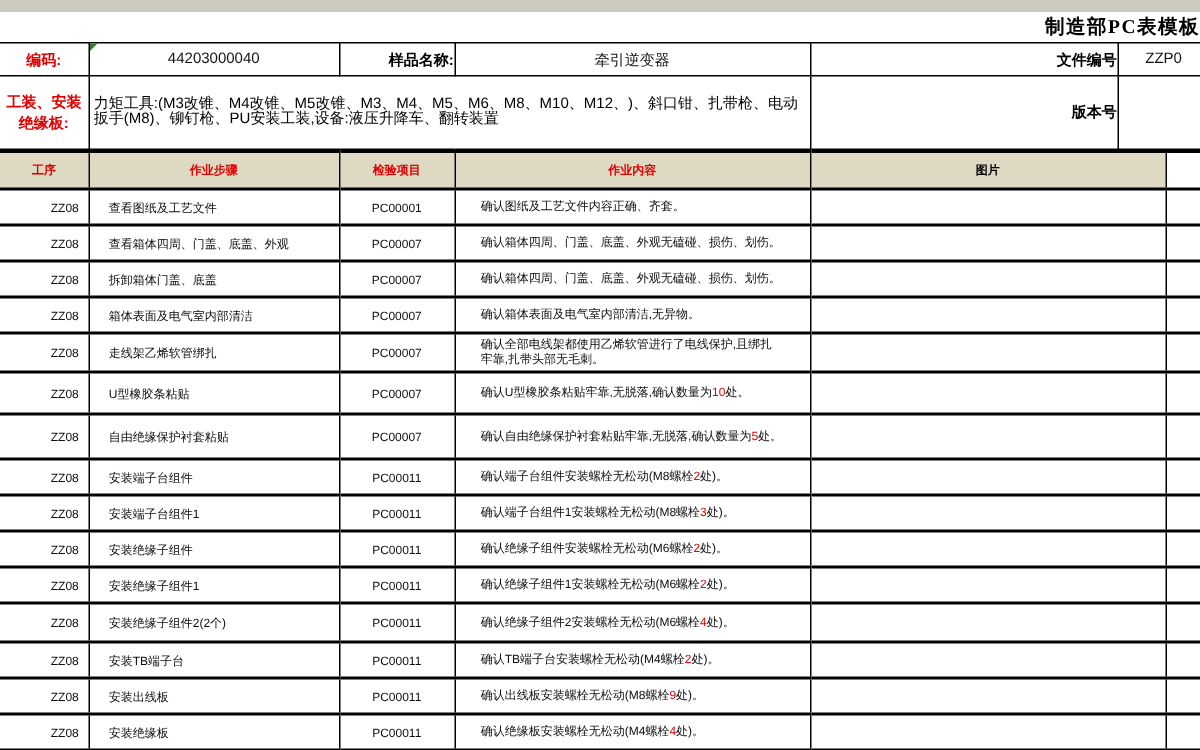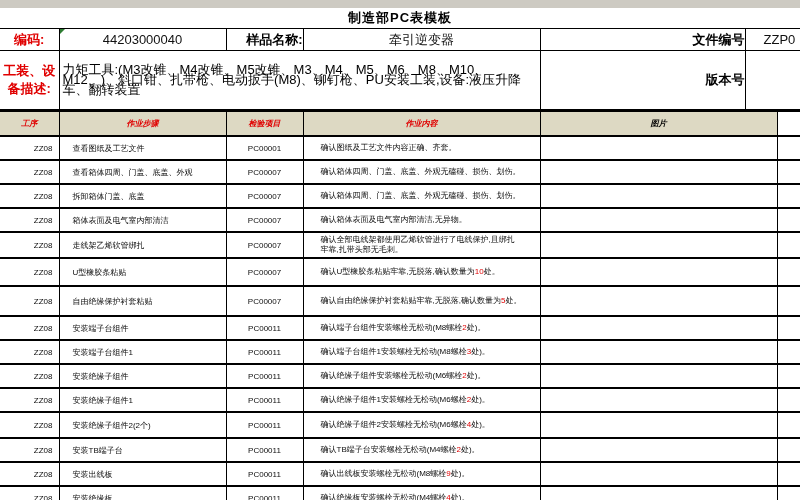"制造部PC表模板" .title-bar { font-family: Liberation Sans, sans-serif -> Liberation Serif, serif; text-align: center -> right }
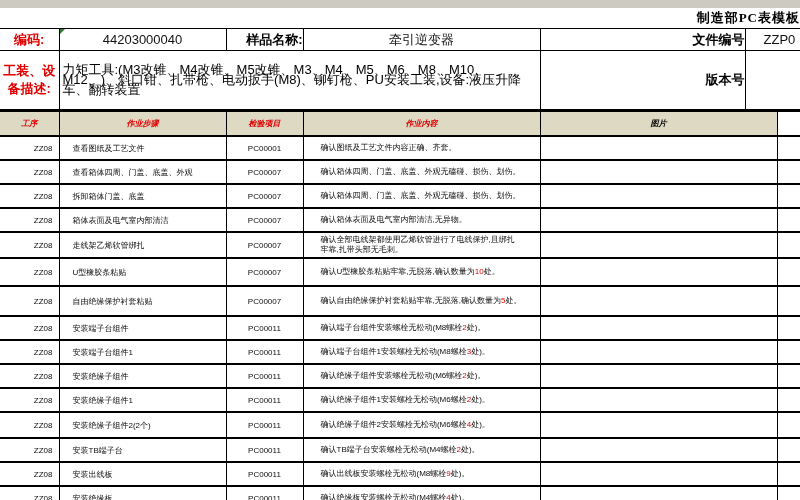"编码:" .info td { font-size: 13px -> 10px }
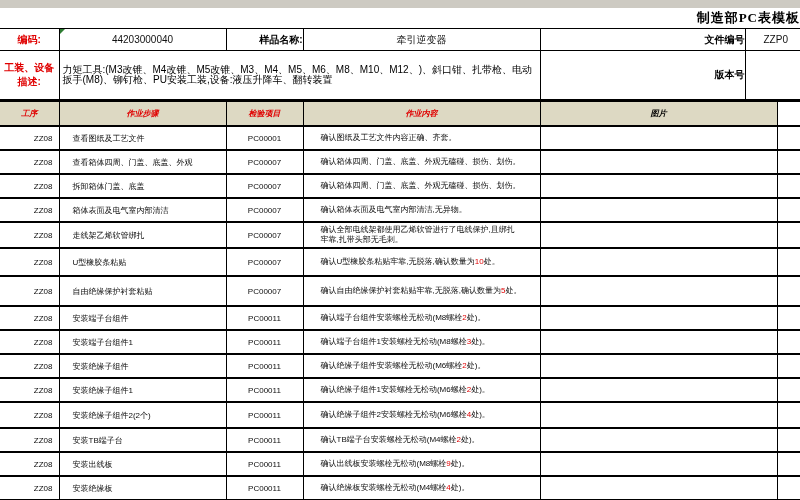"工装、设备描述:" td.lbl-red { text: 设备描述 -> 安装绝缘板 }
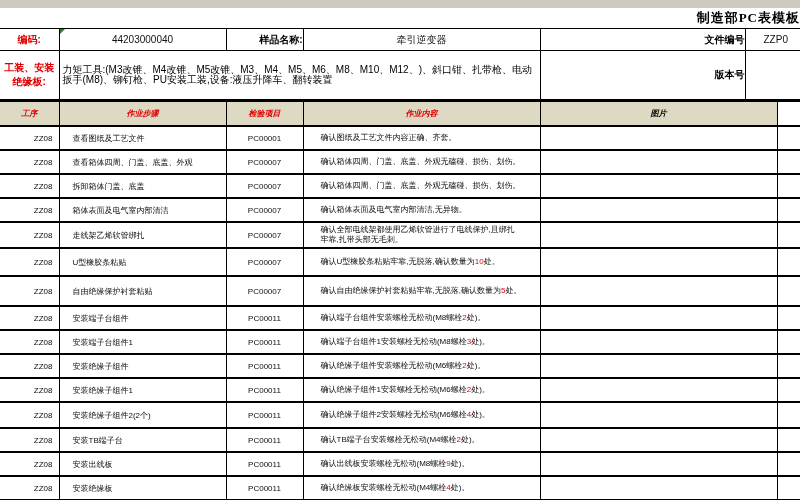"工序" .main th { font-style: italic -> none }
